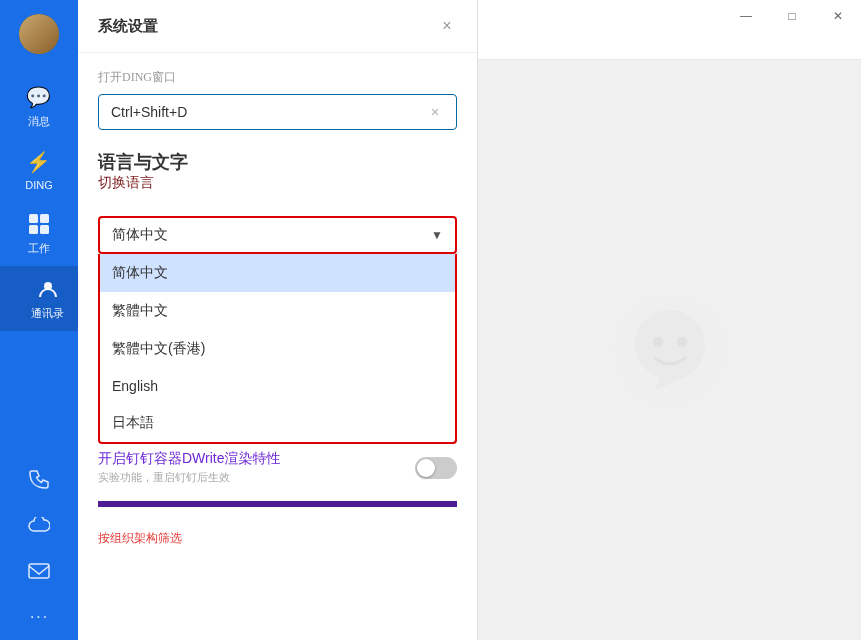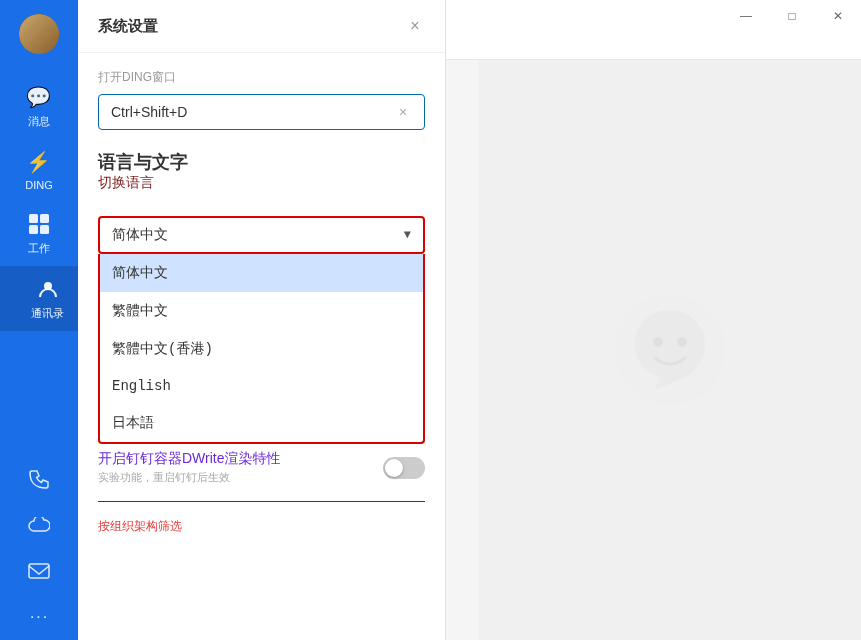"系统设置" .settings-panel { width: 368px -> 400px }
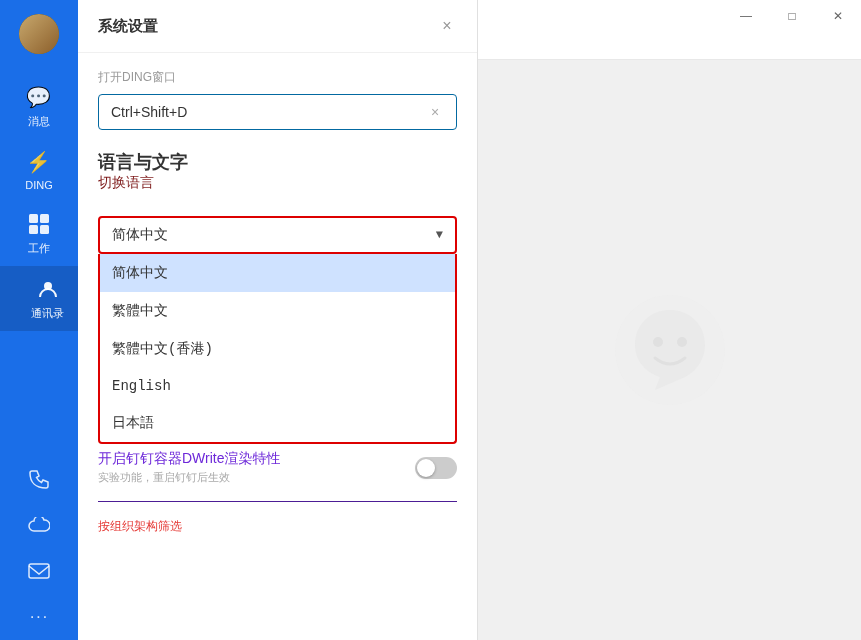"打开DING窗口" .section-label { font-family: none -> Liberation Serif, serif }
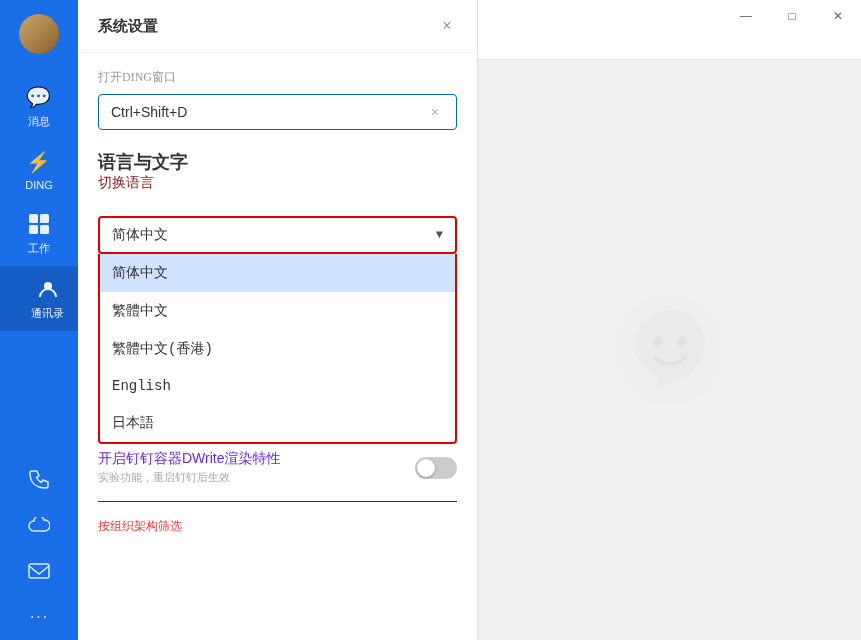"简体中文" .dropdown-container { font-family: Liberation Mono, monospace -> none }
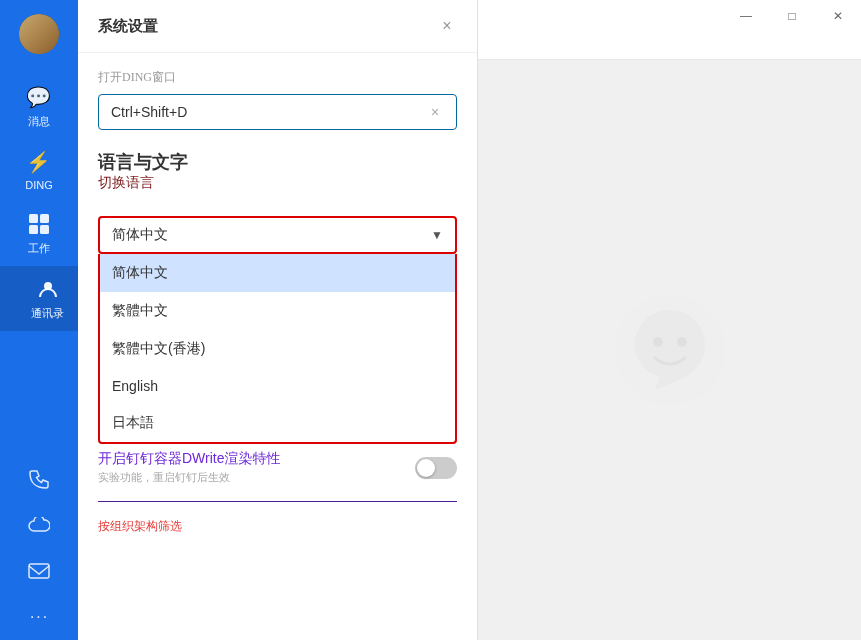"按组织架构筛选" .bottom-section-label { border-top: 1px solid #4c1d95 -> 6px solid #4c1d95; padding: 16px 0 -> 23px 0 }
